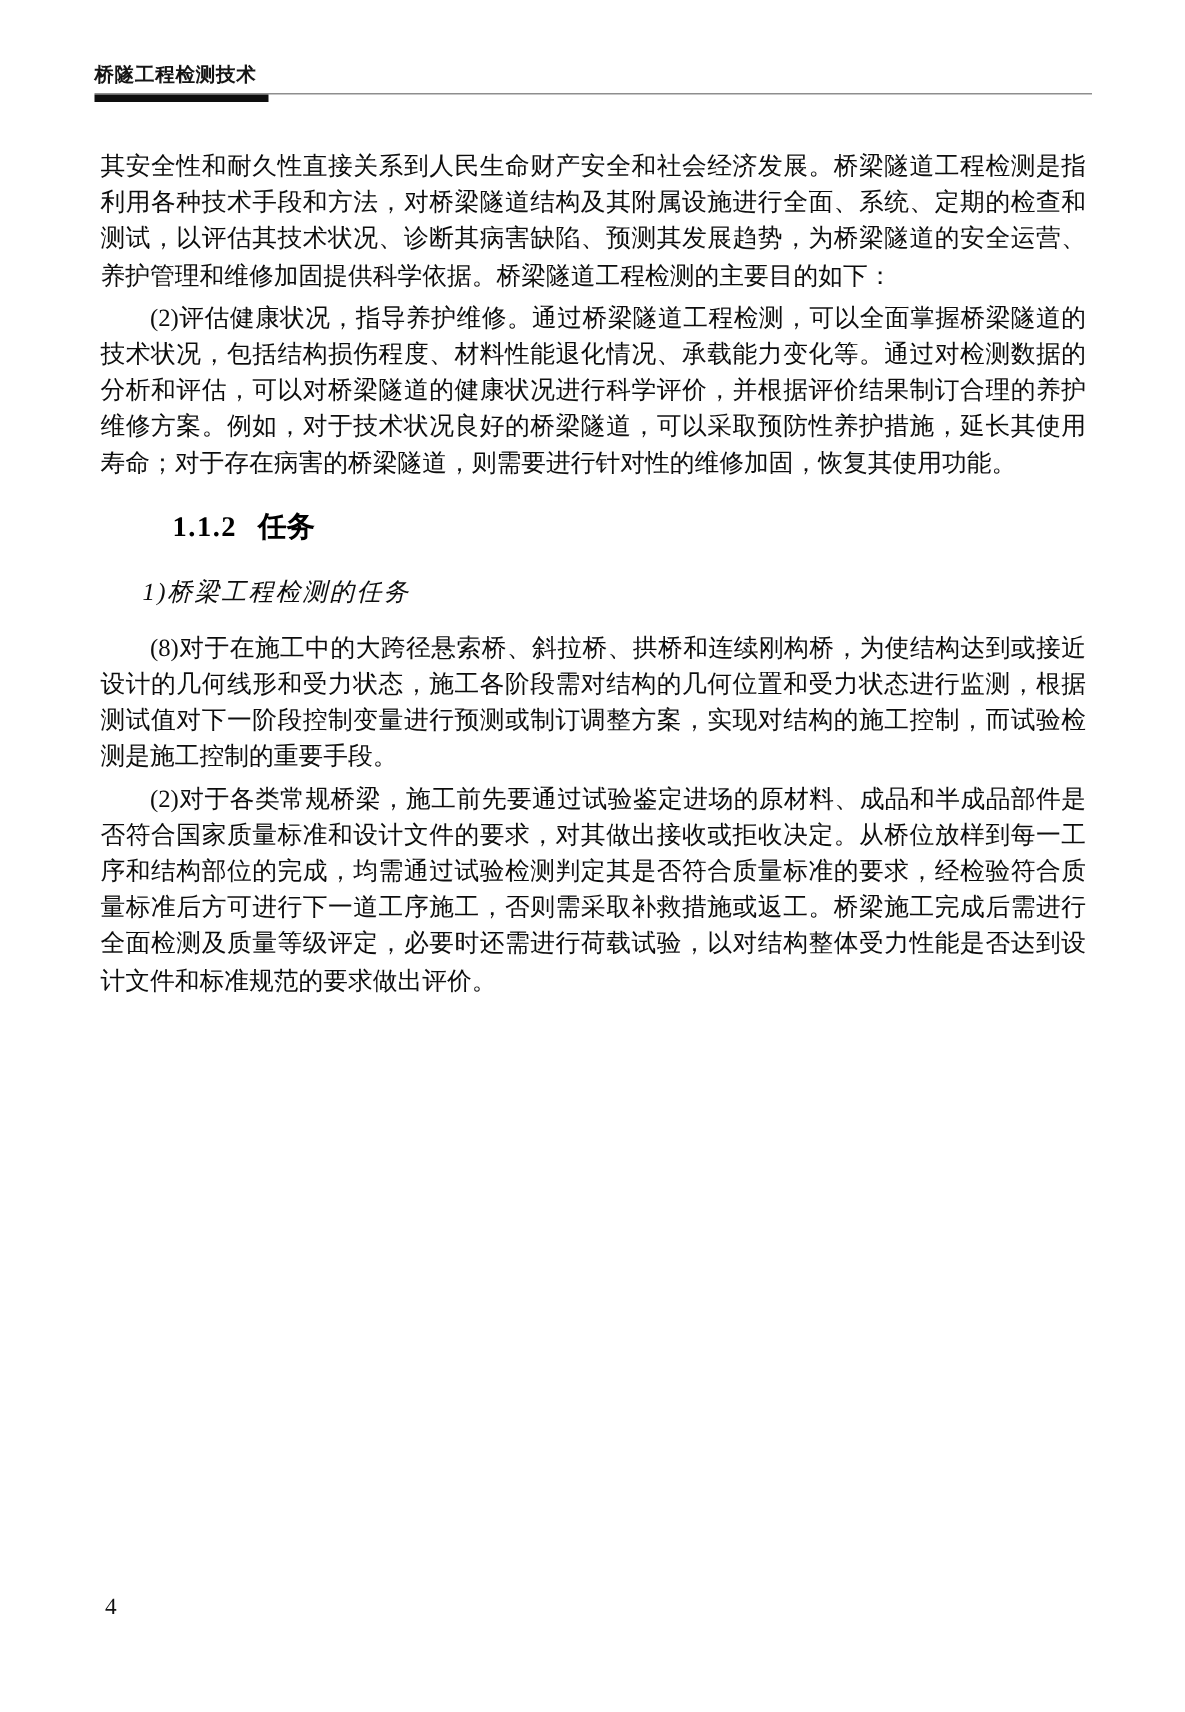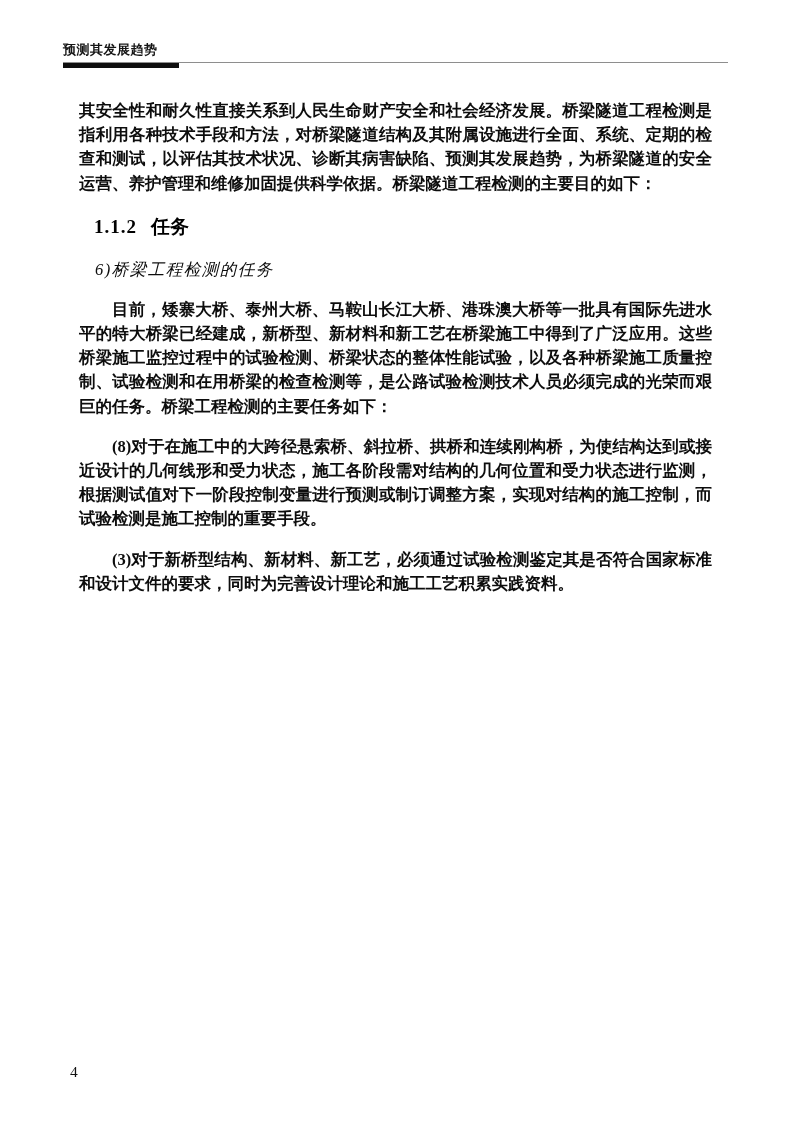"预测其发展趋势" div.running-head { text: 预测其发展趋势 -> 桥隧工程检测技术 }
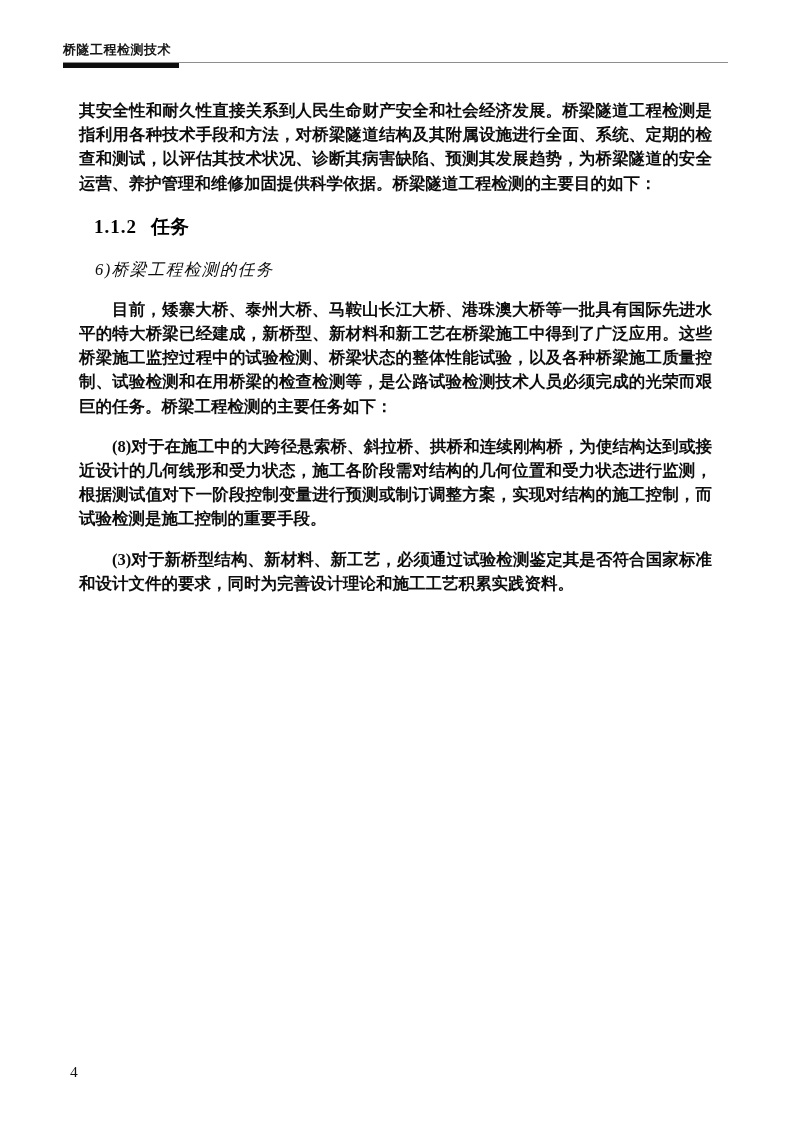"其安全性和耐久性直接关系到人民生命财产安全和社会经济发展。桥梁隧道工程检测是指利" .body-text p { font-weight: bold -> none; margin: 16px -> 4px }
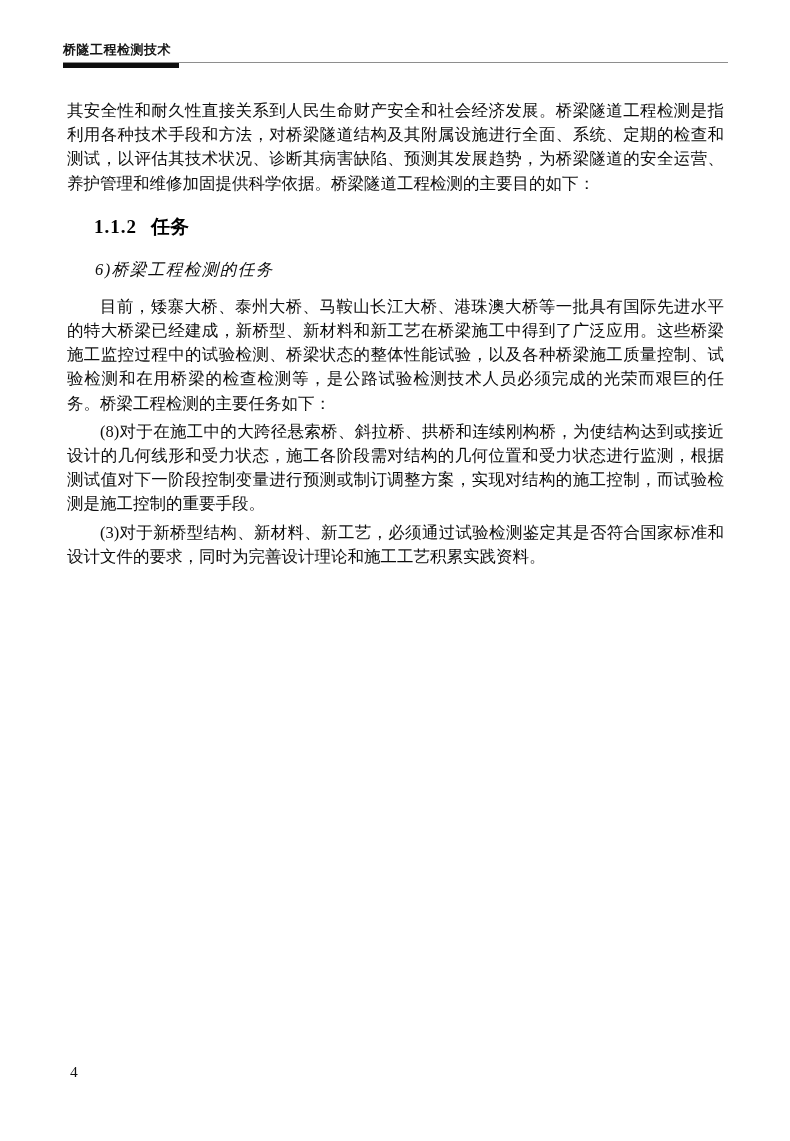"(2)评估健康状况，指导养护维修。通过桥梁隧道工程检测，可以全面掌握桥梁隧道的技" p { html: none -> <p>(2)评估健康状况，指导养护维修。通过桥梁隧道工程检测，可以全面掌握桥梁隧道的技术状况，包括结构损伤程度、材料性能退化情况、承载能力变化等。通过对检测数据的分析和评估，可以对桥梁隧道的健康状况进行科学评价，并根据评价结果制订合理的养护维修方案。例如，对于技术状况良好的桥梁隧道，可以采取预防性养护措施，延长其使用寿命；对于存在病害的桥梁隧道，则需要进行针对性的维修加固，恢复其使用功能。</p> }
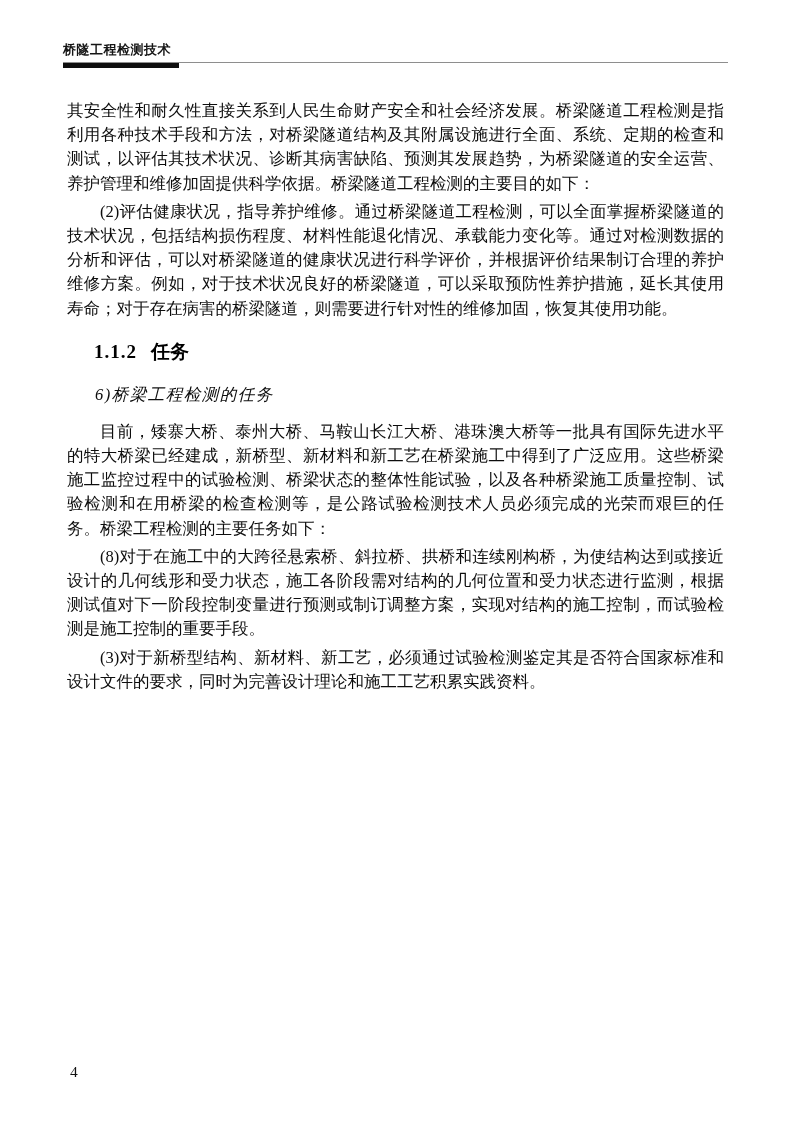"1.1.2 任务" .section-heading { margin: 18px 0 0 31px -> 18px 0 0 52px }
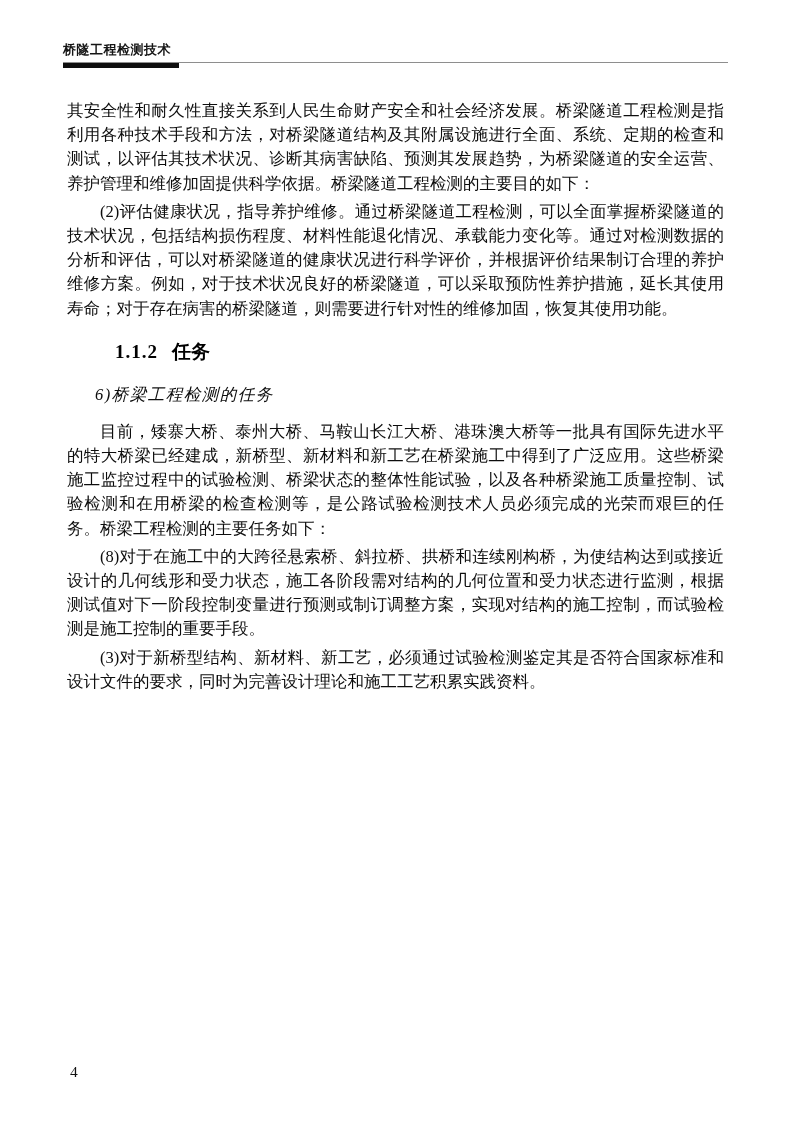"6)桥梁工程检测的任务" h3.subsection-heading { text: 6 -> 1 }
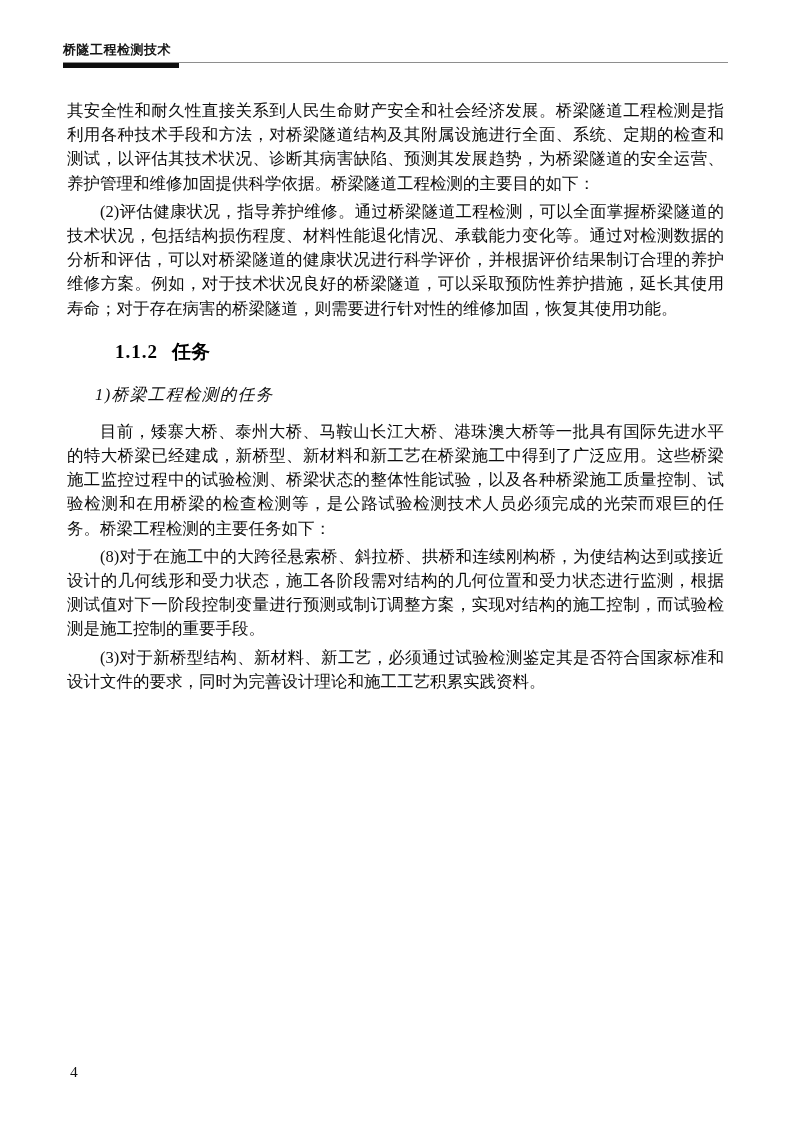"目前，矮寨大桥、泰州大桥、马鞍山长江大桥、港珠澳大桥等一批具有国际先进水平的特大" p { html: <p>目前，矮寨大桥、泰州大桥、马鞍山长江大桥、港珠澳大桥等一批具有国际先进水平的特大桥梁已经建成，新桥型、新材料和新工艺在桥梁施工中得到了广泛应用。这些桥梁施工监控过程中的试验检测、桥梁状态的整体性能试验，以及各种桥梁施工质量控制、试验检测和在用桥梁的检查检测等，是公路试验检测技术人员必须完成的光荣而艰巨的任务。桥梁工程检测的主要任务如下：</p> -> none }
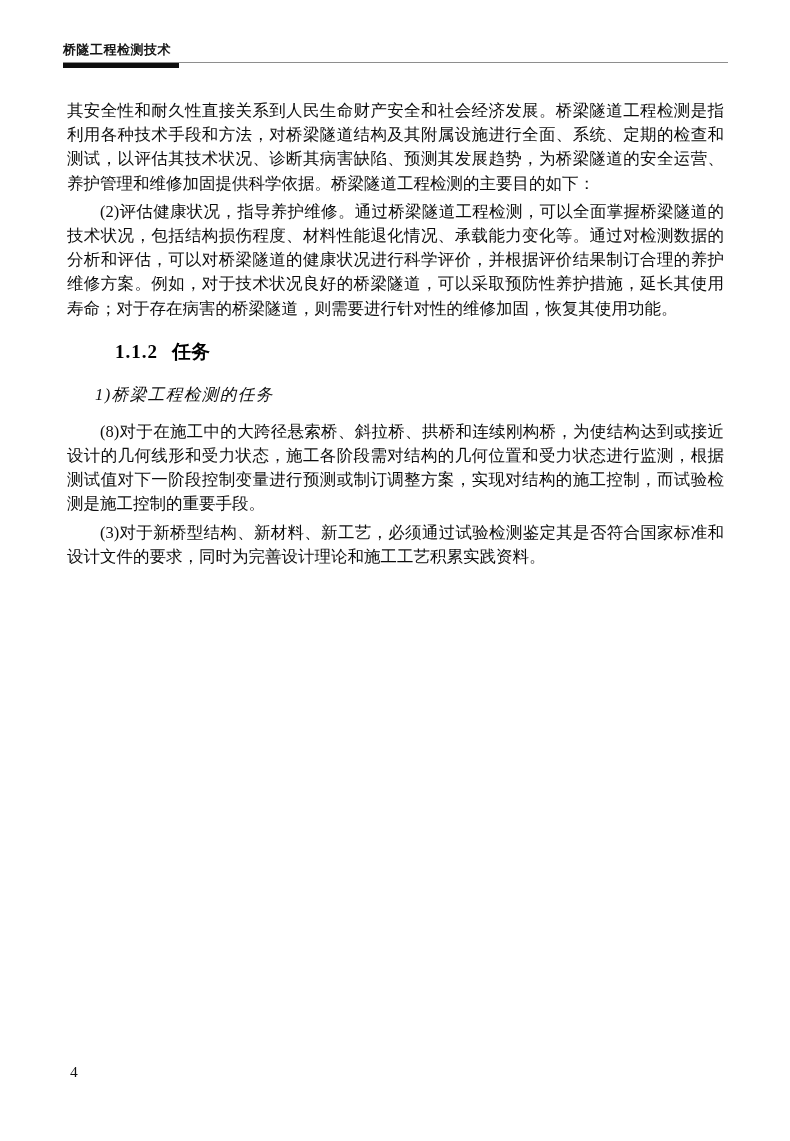"(2)对于各类常规桥梁，施工前先要通过试验鉴定进场的原材料、成品和半成品部件是否" p { html: none -> <p>(2)对于各类常规桥梁，施工前先要通过试验鉴定进场的原材料、成品和半成品部件是否符合国家质量标准和设计文件的要求，对其做出接收或拒收决定。从桥位放样到每一工序和结构部位的完成，均需通过试验检测判定其是否符合质量标准的要求，经检验符合质量标准后方可进行下一道工序施工，否则需采取补救措施或返工。桥梁施工完成后需进行全面检测及质量等级评定，必要时还需进行荷载试验，以对结构整体受力性能是否达到设计文件和标准规范的要求做出评价。</p> }
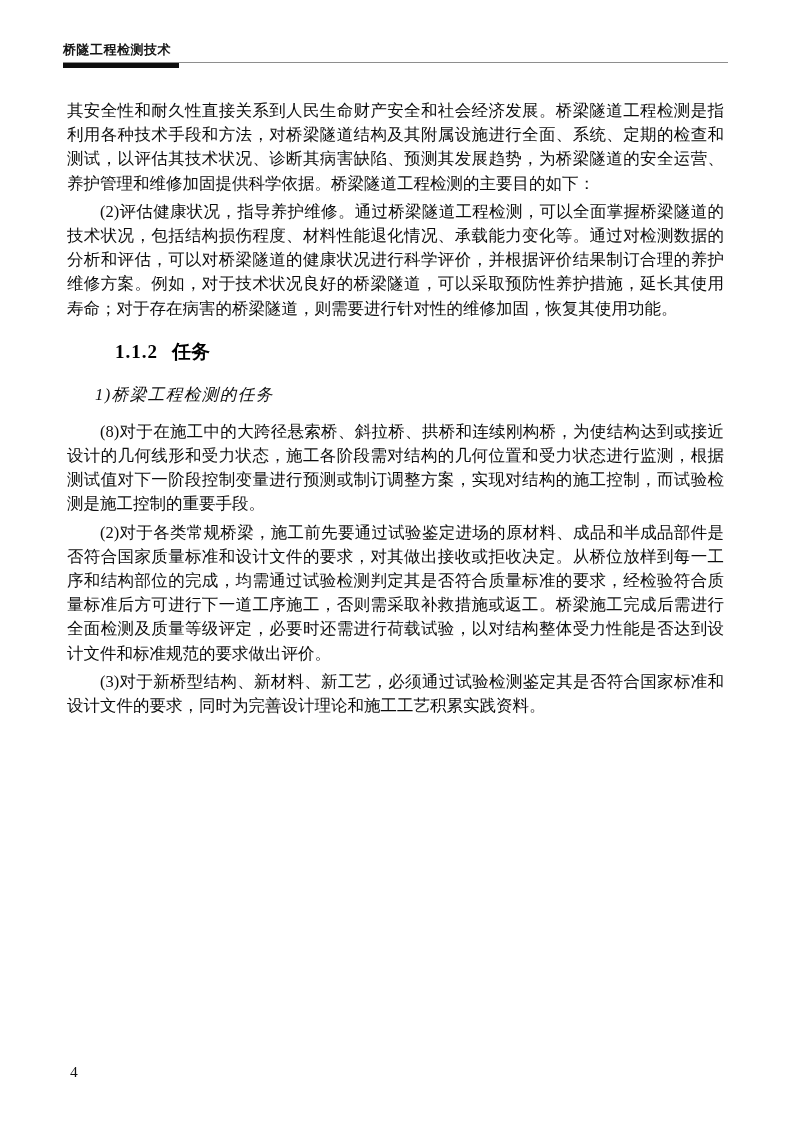"(3)对于新桥型结构、新材料、新工艺，必须通过试验检测鉴定其是否符合国家标准和设" p { html: <p>(3)对于新桥型结构、新材料、新工艺，必须通过试验检测鉴定其是否符合国家标准和设计文件的要求，同时为完善设计理论和施工工艺积累实践资料。</p> -> none }
